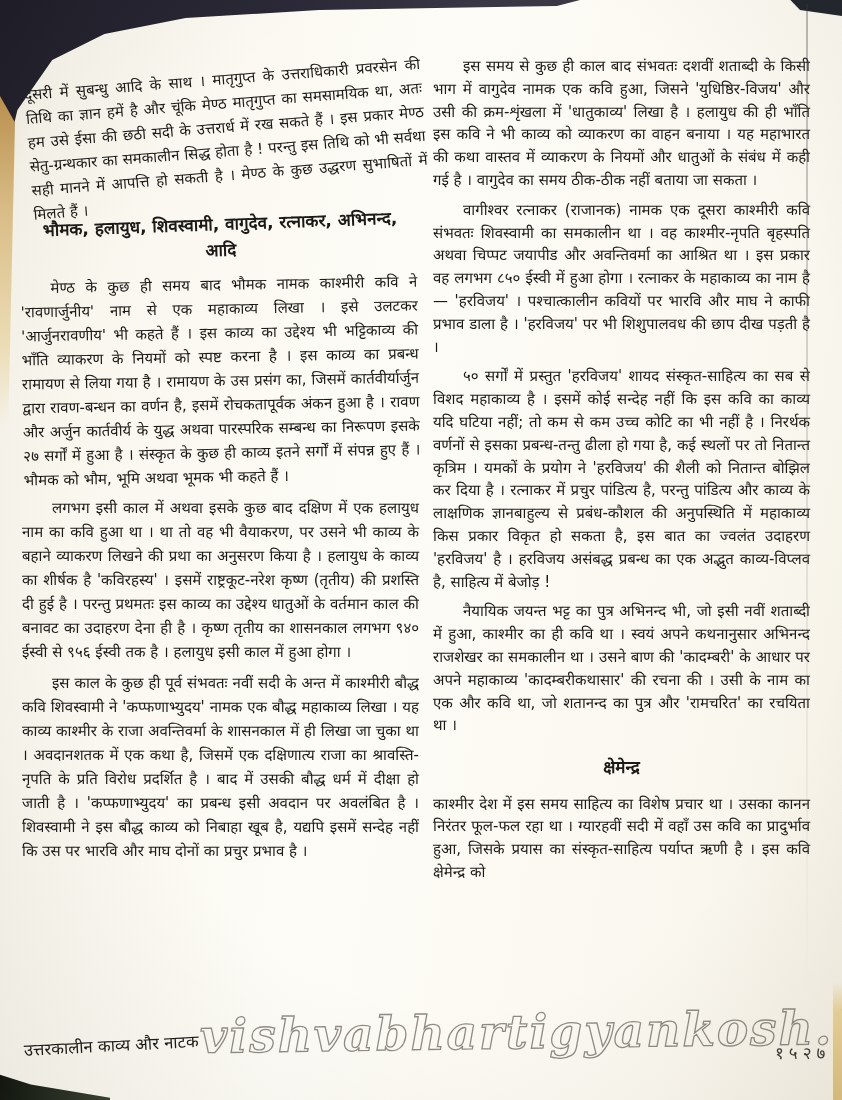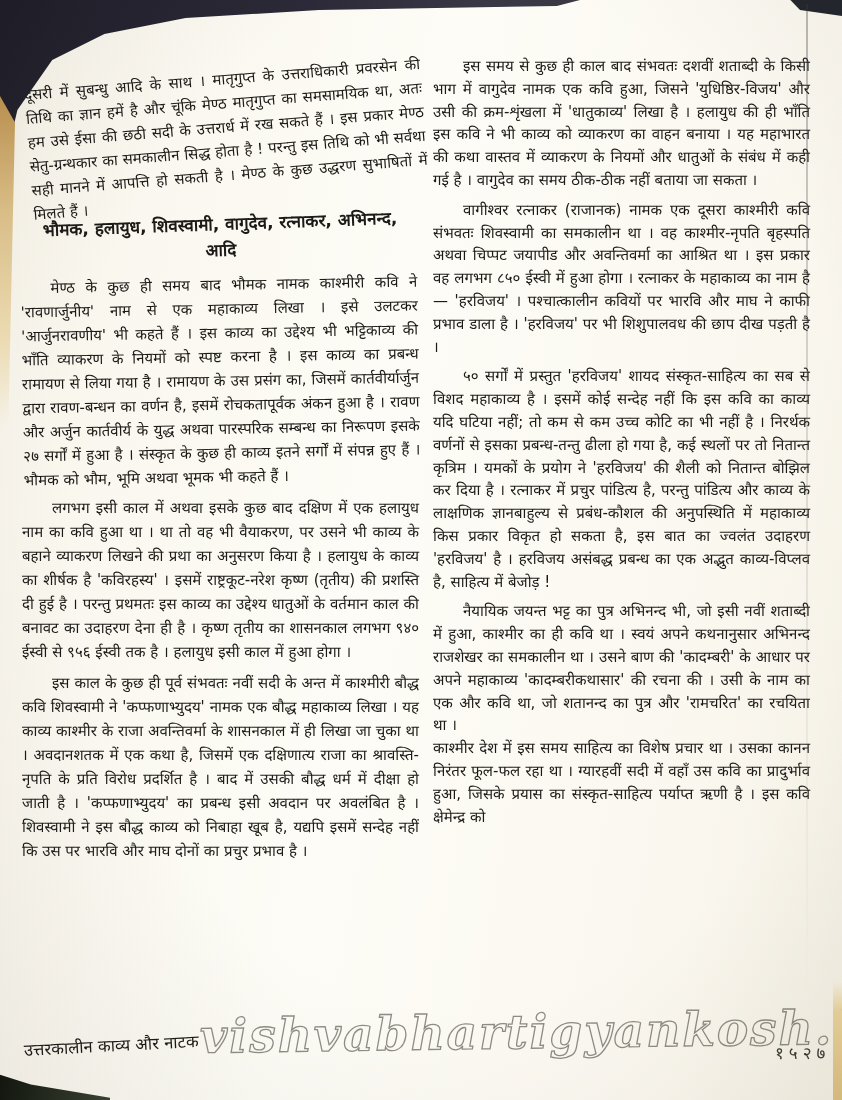"क्षेमेन्द्र" h2.sec { html: none -> <h2>क्षेमेन्द्र</h2> }
